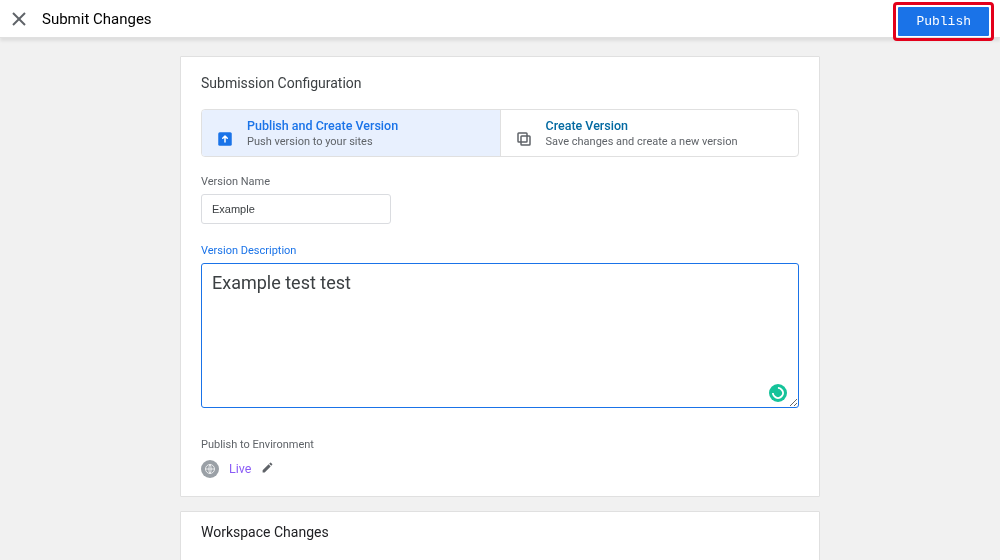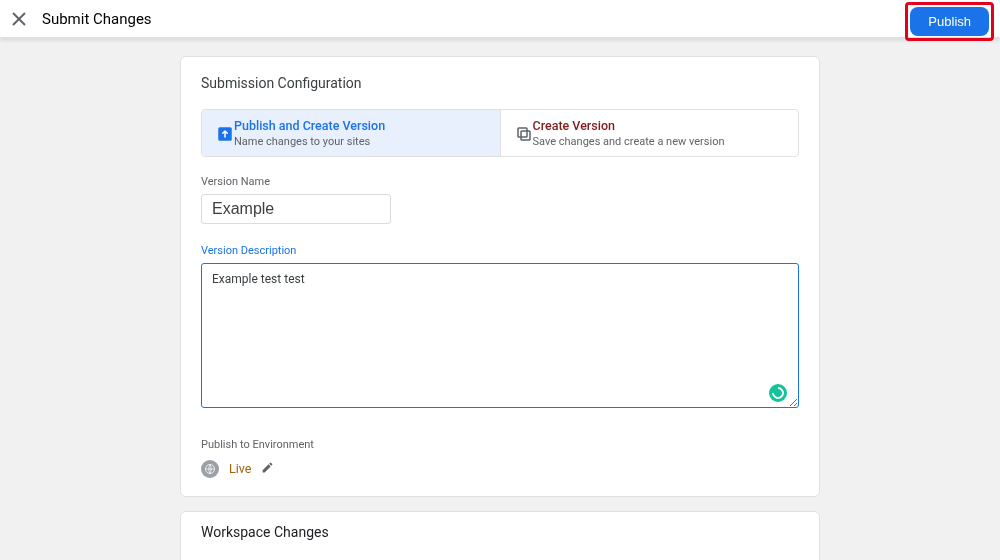"Publish" .publish-btn { border-radius: 8px -> 1px; font-family: none -> Liberation Mono, monospace }
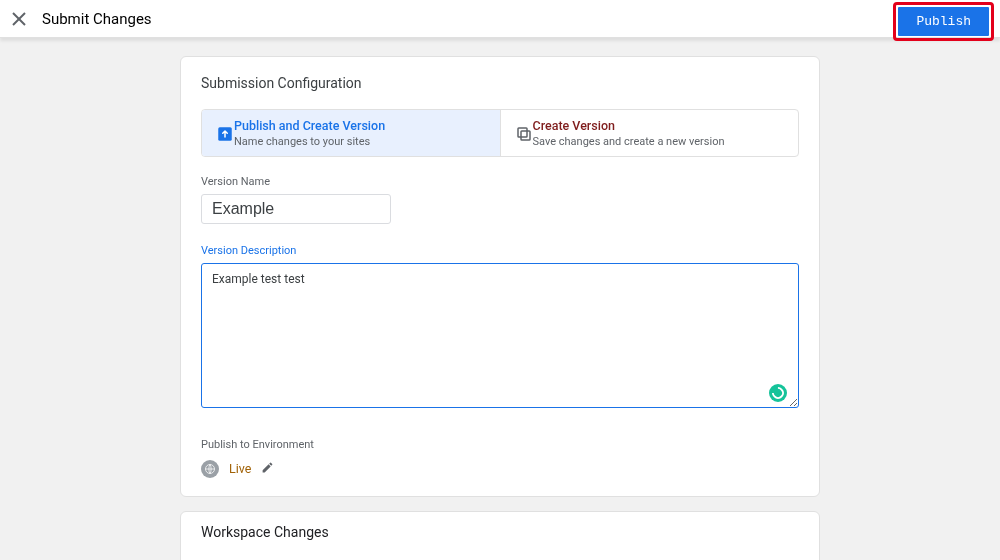"Submission Configuration" .card { border-radius: 6px -> 1px }
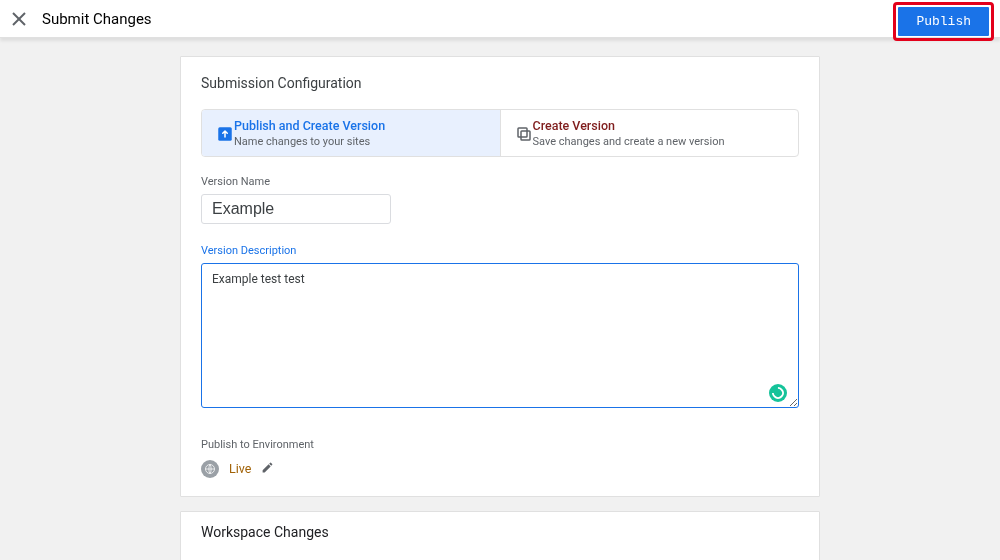"Publish and Create Version" .tab { align-items: center -> flex-end; gap: 0 -> 13px }
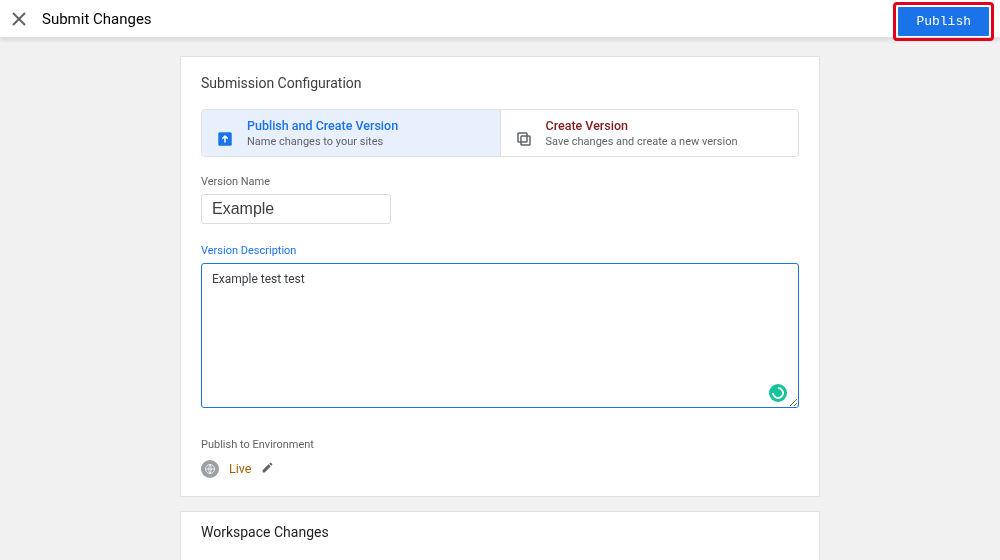"Create Version" div.tab-t1 { color: #7f1d1d -> #0369a1 }
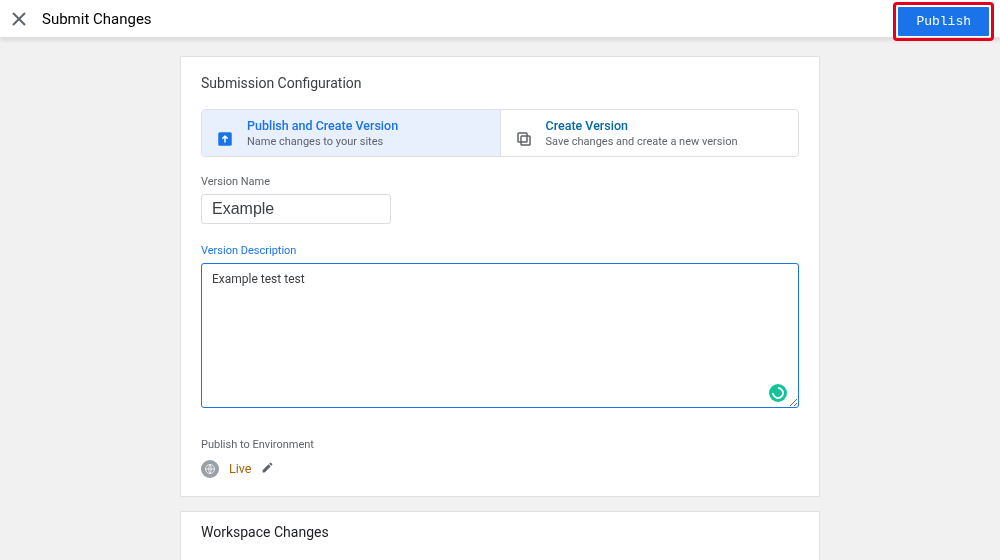"Name changes to your sites" div.tab-t2 { text: Name changes -> Push version }
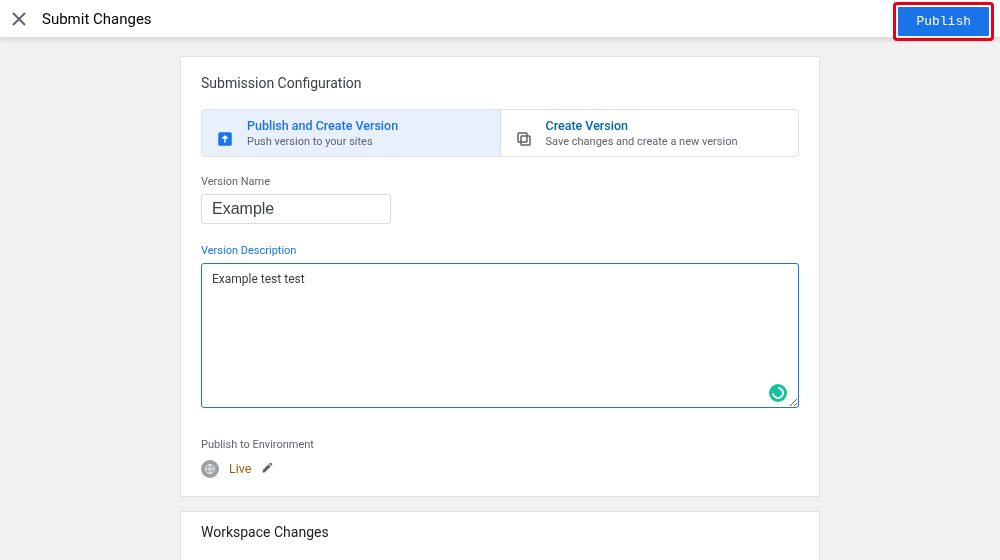"Example" .vn-input { font-size: 16px -> 11px }
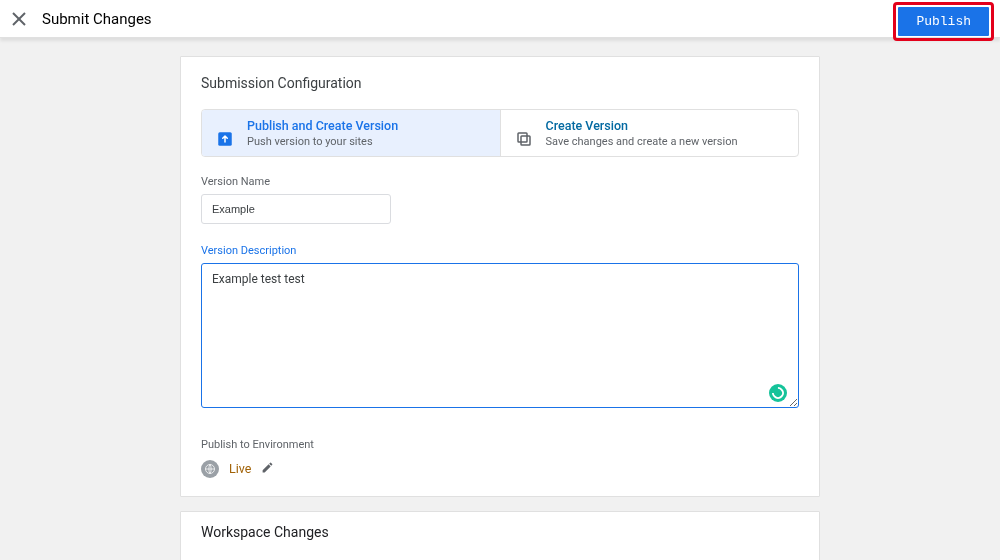"Example test test" .desc { font-size: 12px -> 18px }
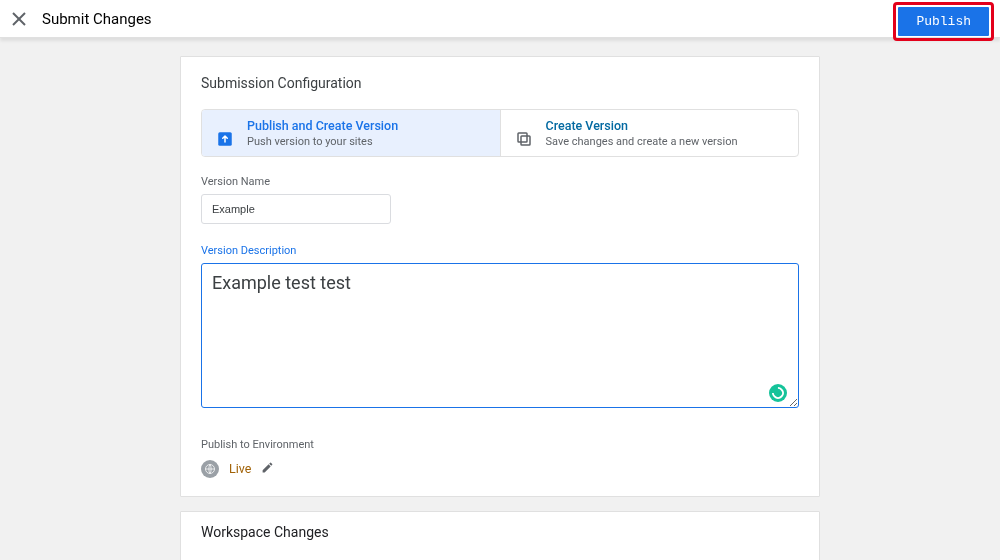"Live" .env-name { color: #a16207 -> #8b5cf6 }
